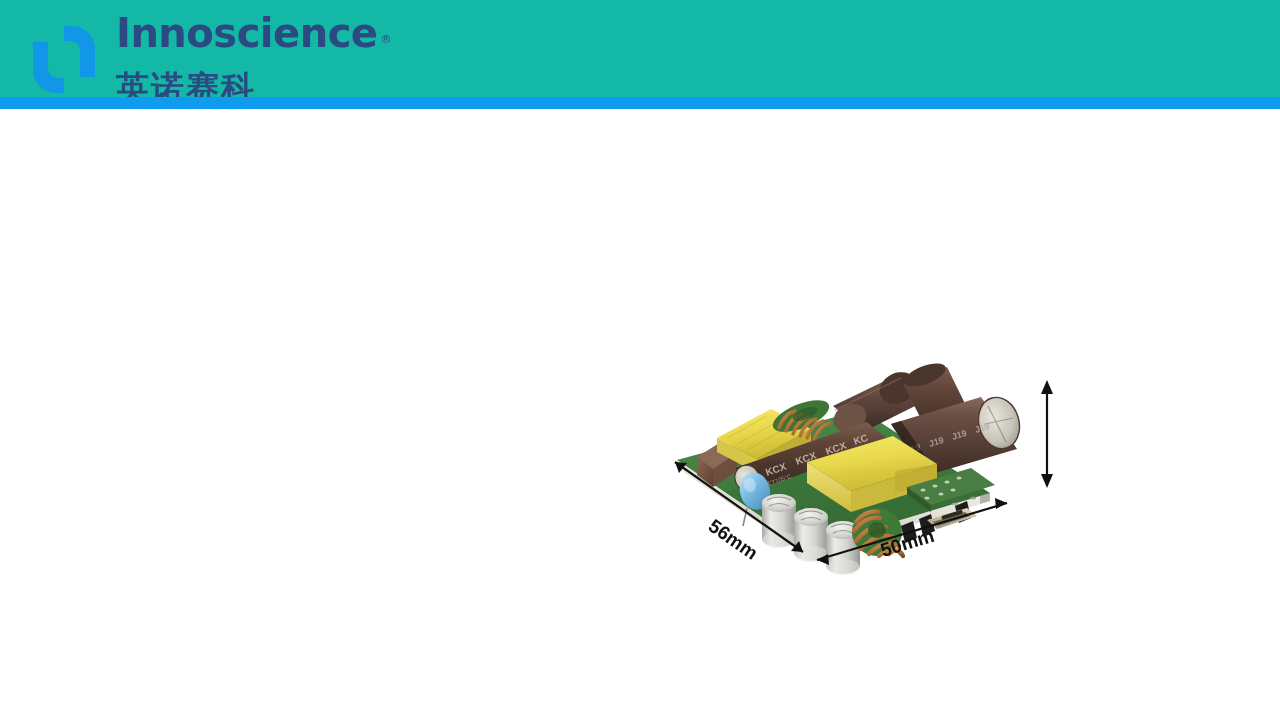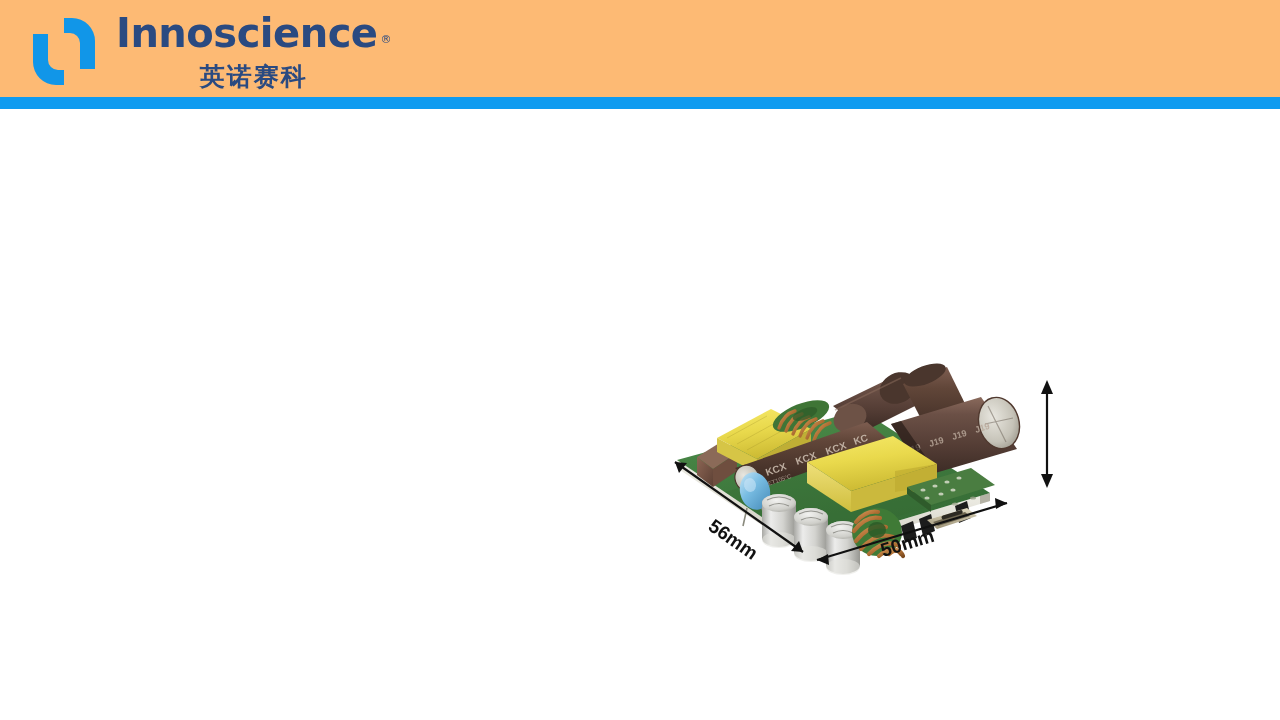"Innoscience" #header { background: #fdba74 -> #14b8a6; text-align: center -> none }
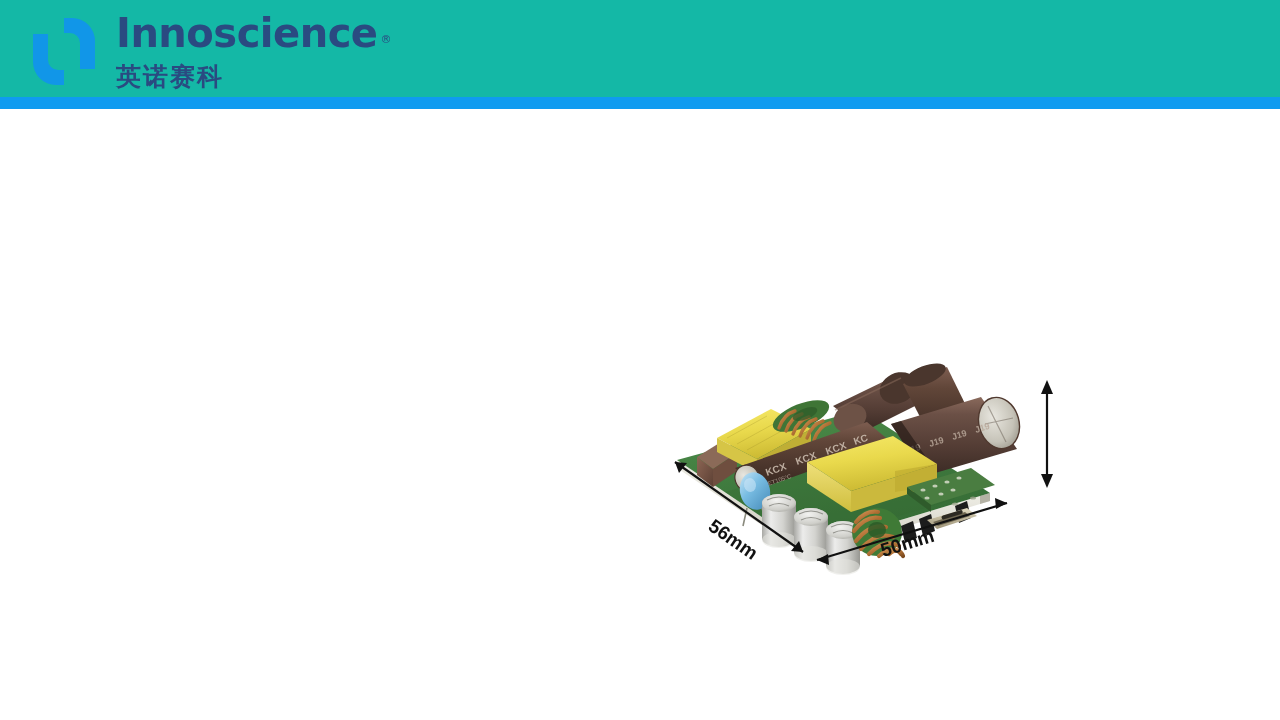"英诺赛科" #wordmark-cn { font-size: 25px -> 33px; margin-top: 12px -> 19px }
